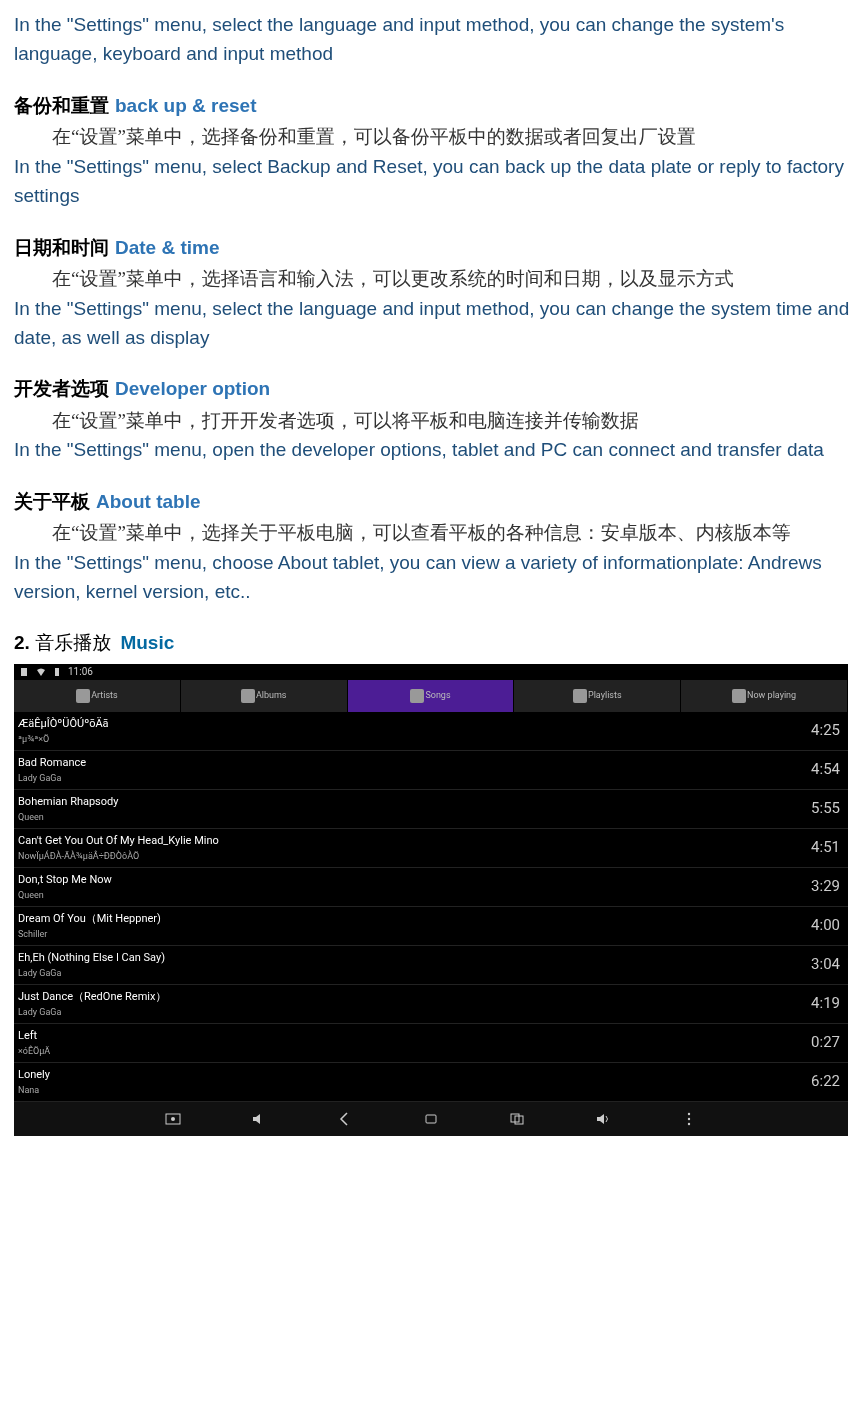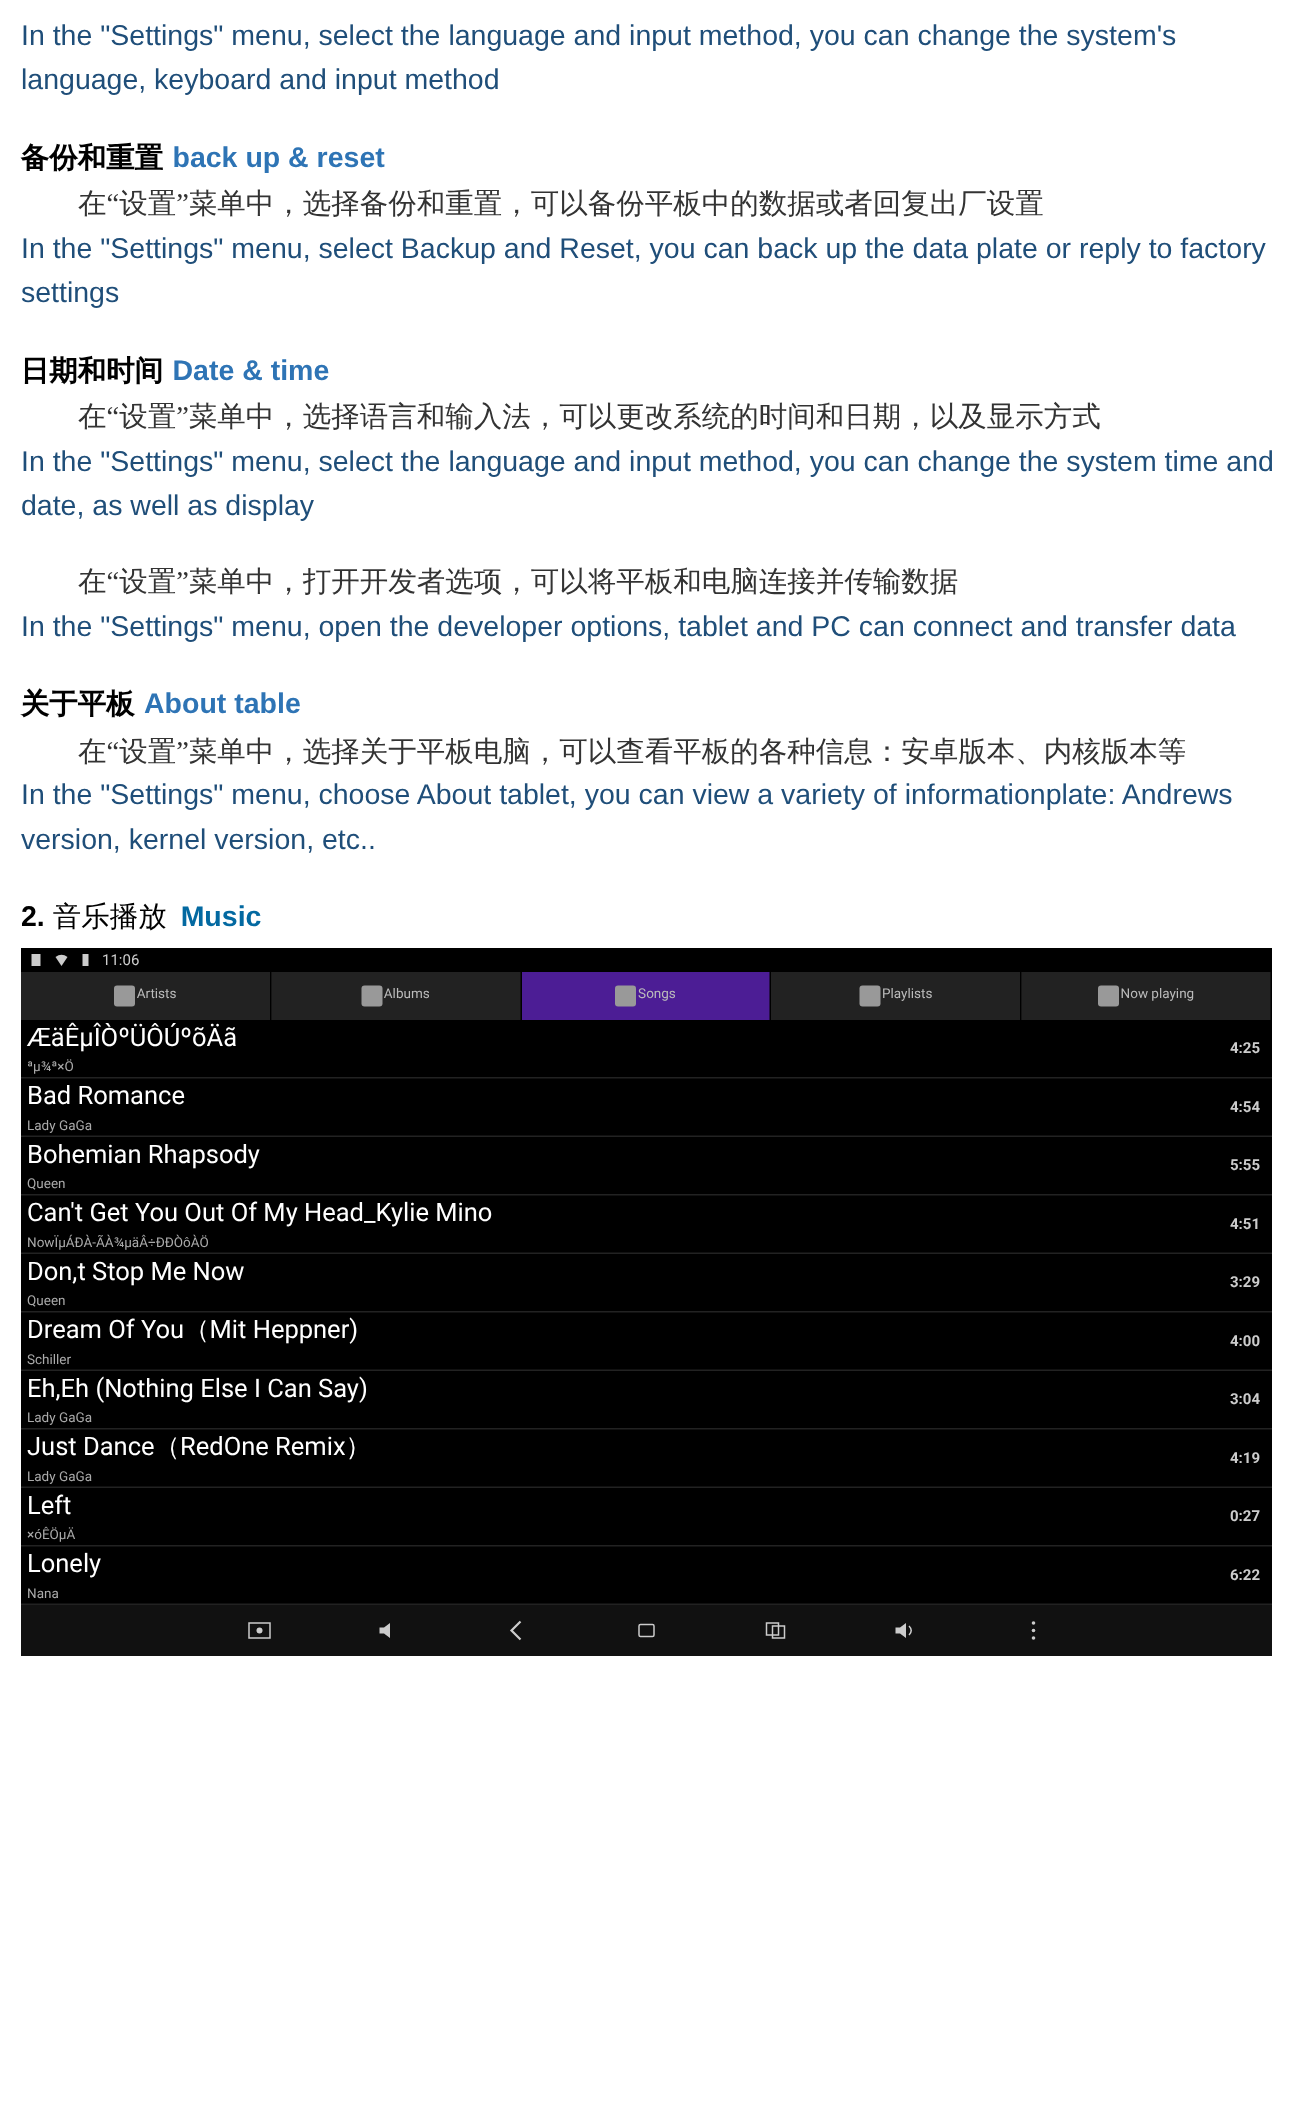"开发者选项 Developer option" div.heading { html: none -> <div><span>开发者选项</span><span>Developer option</span></div> }
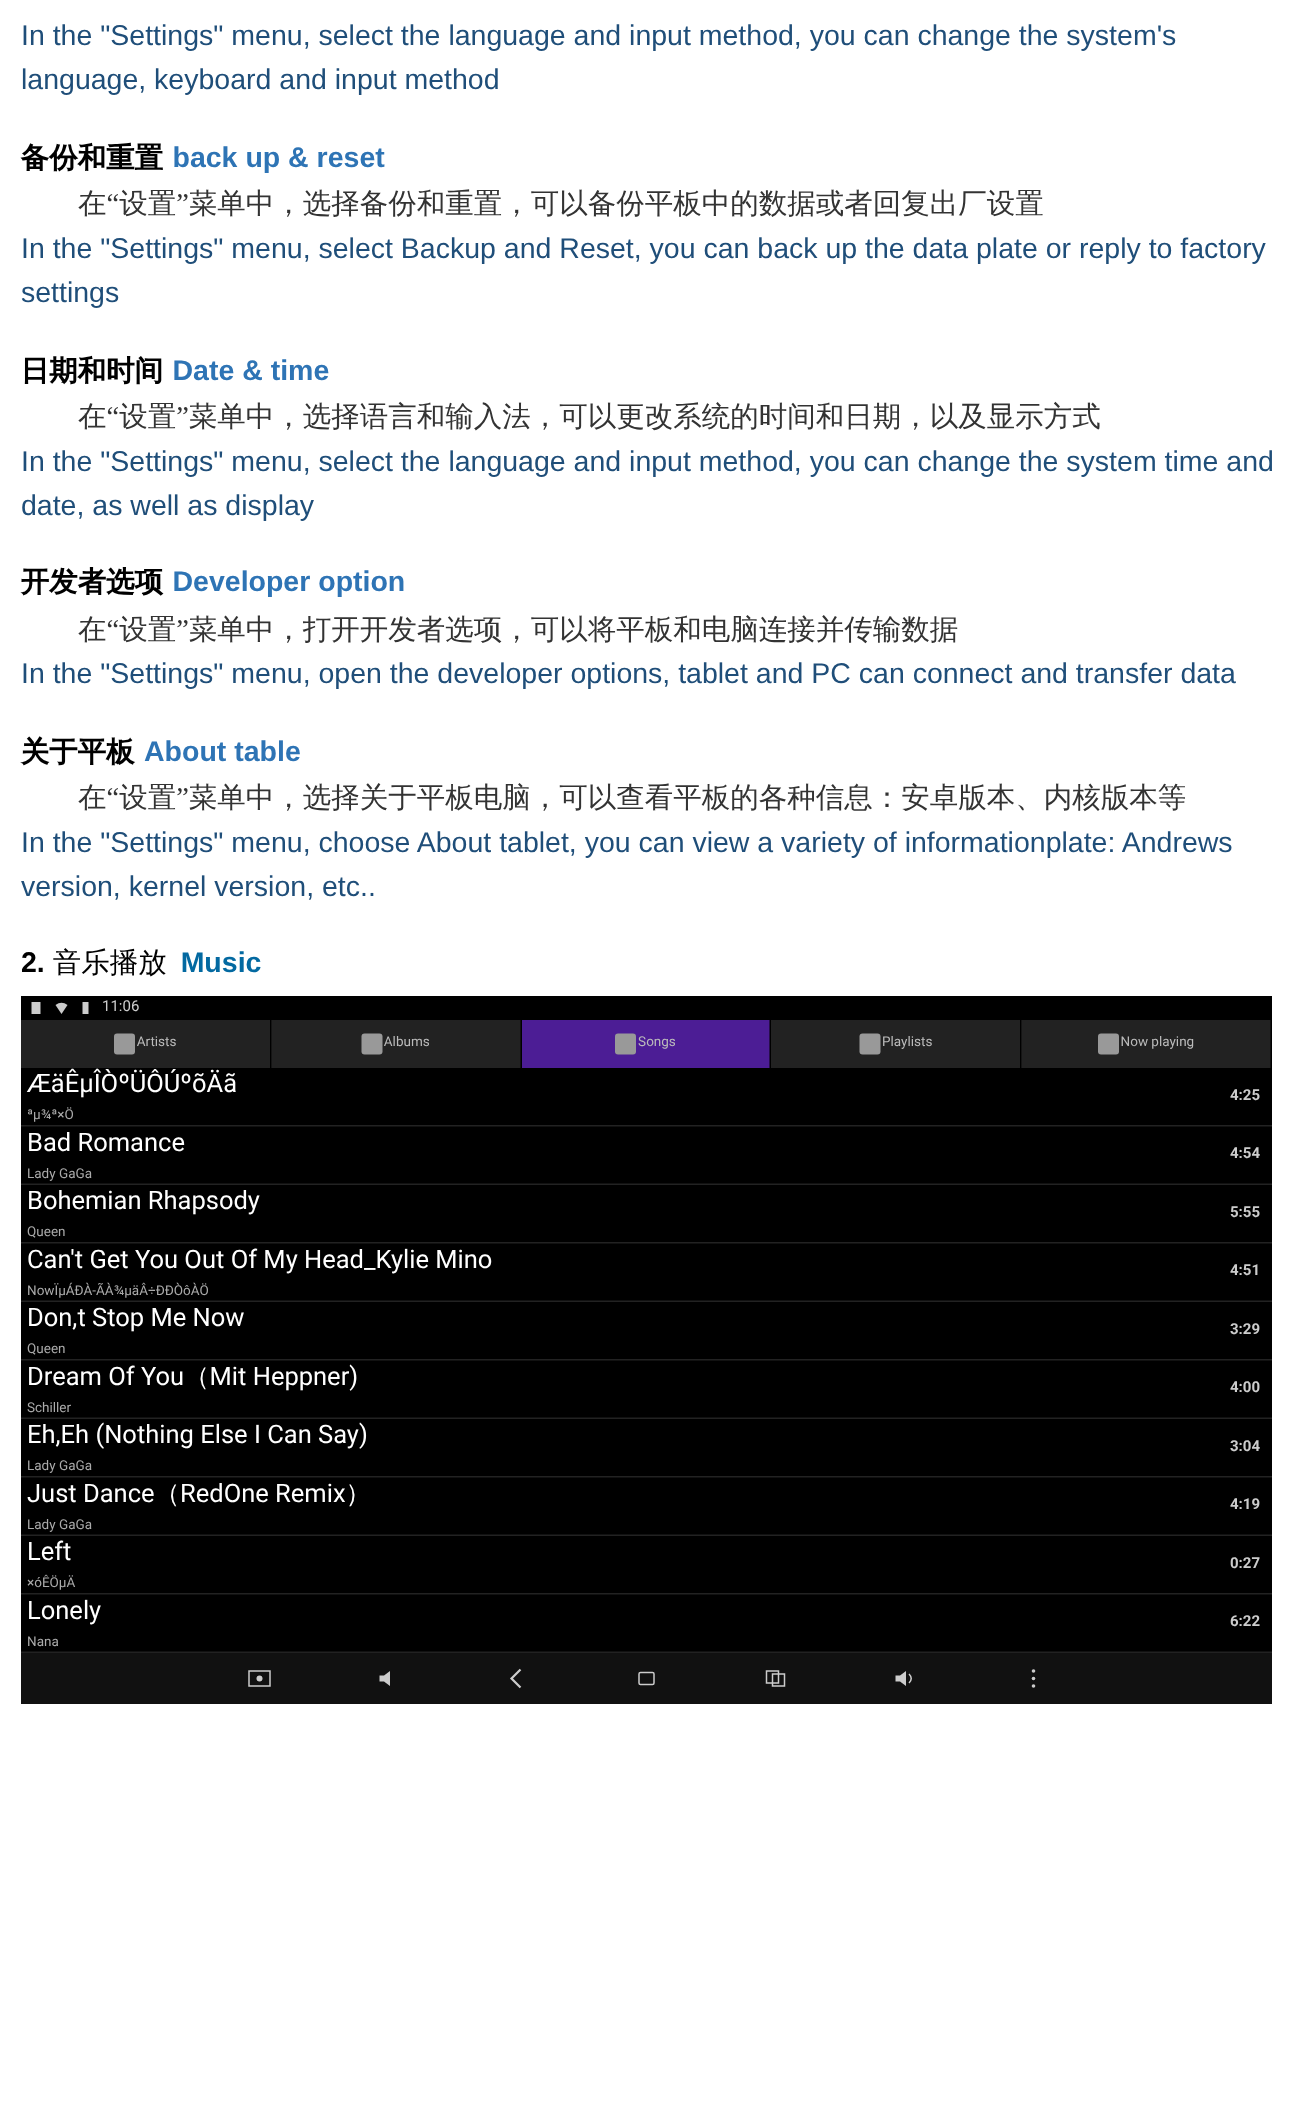"ÆäÊµÎÒºÜÔÚºõÄã" .stitle { font-size: 17px -> 11px }
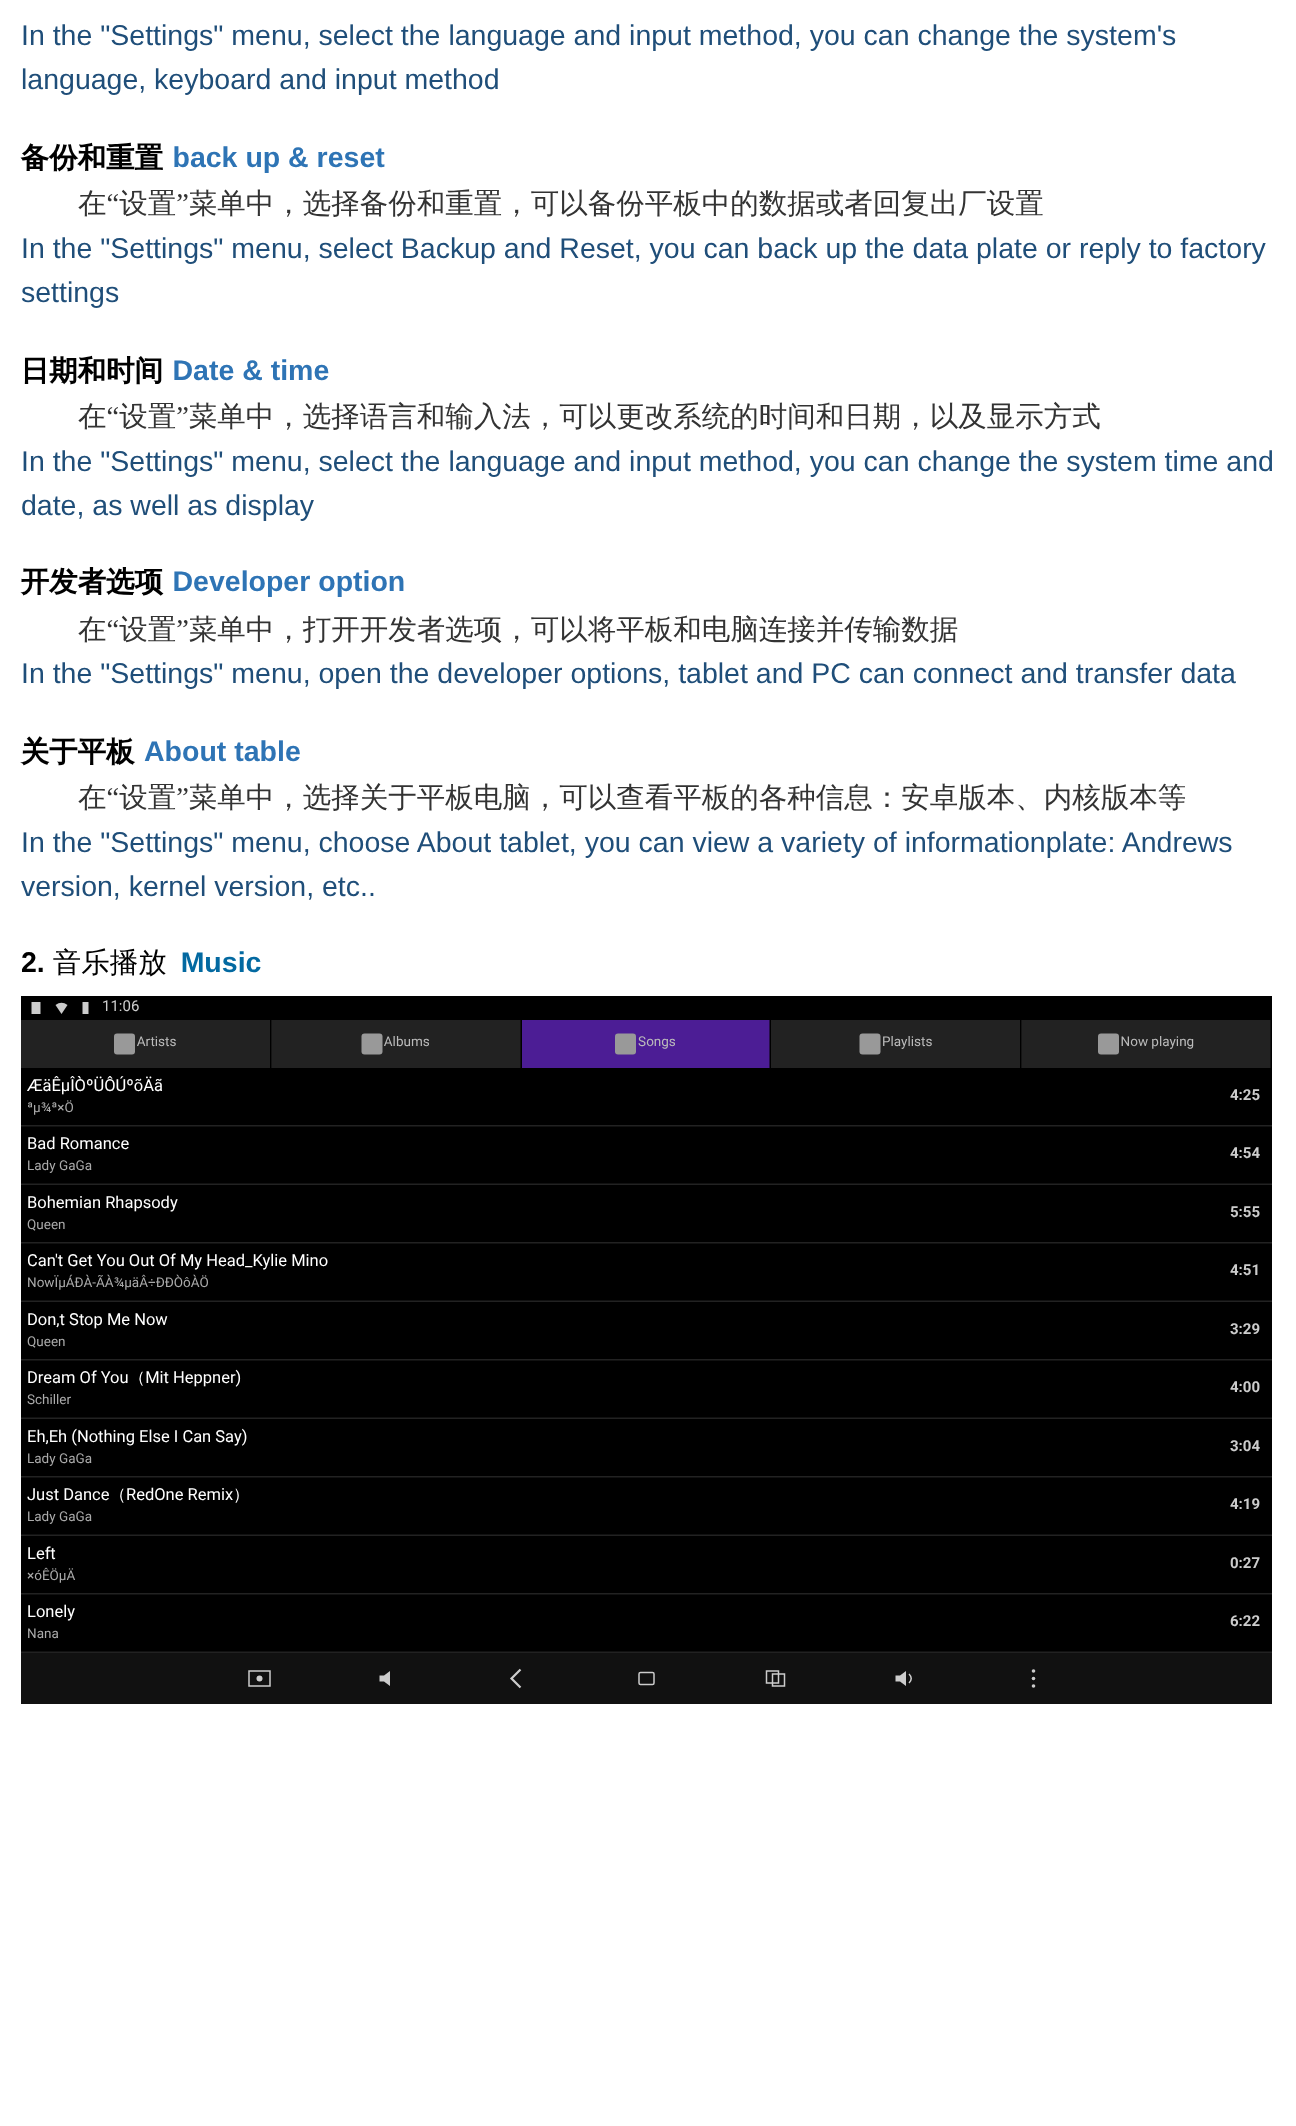"4:25" .sdur { font-size: 10px -> 15px; font-weight: bold -> none }
